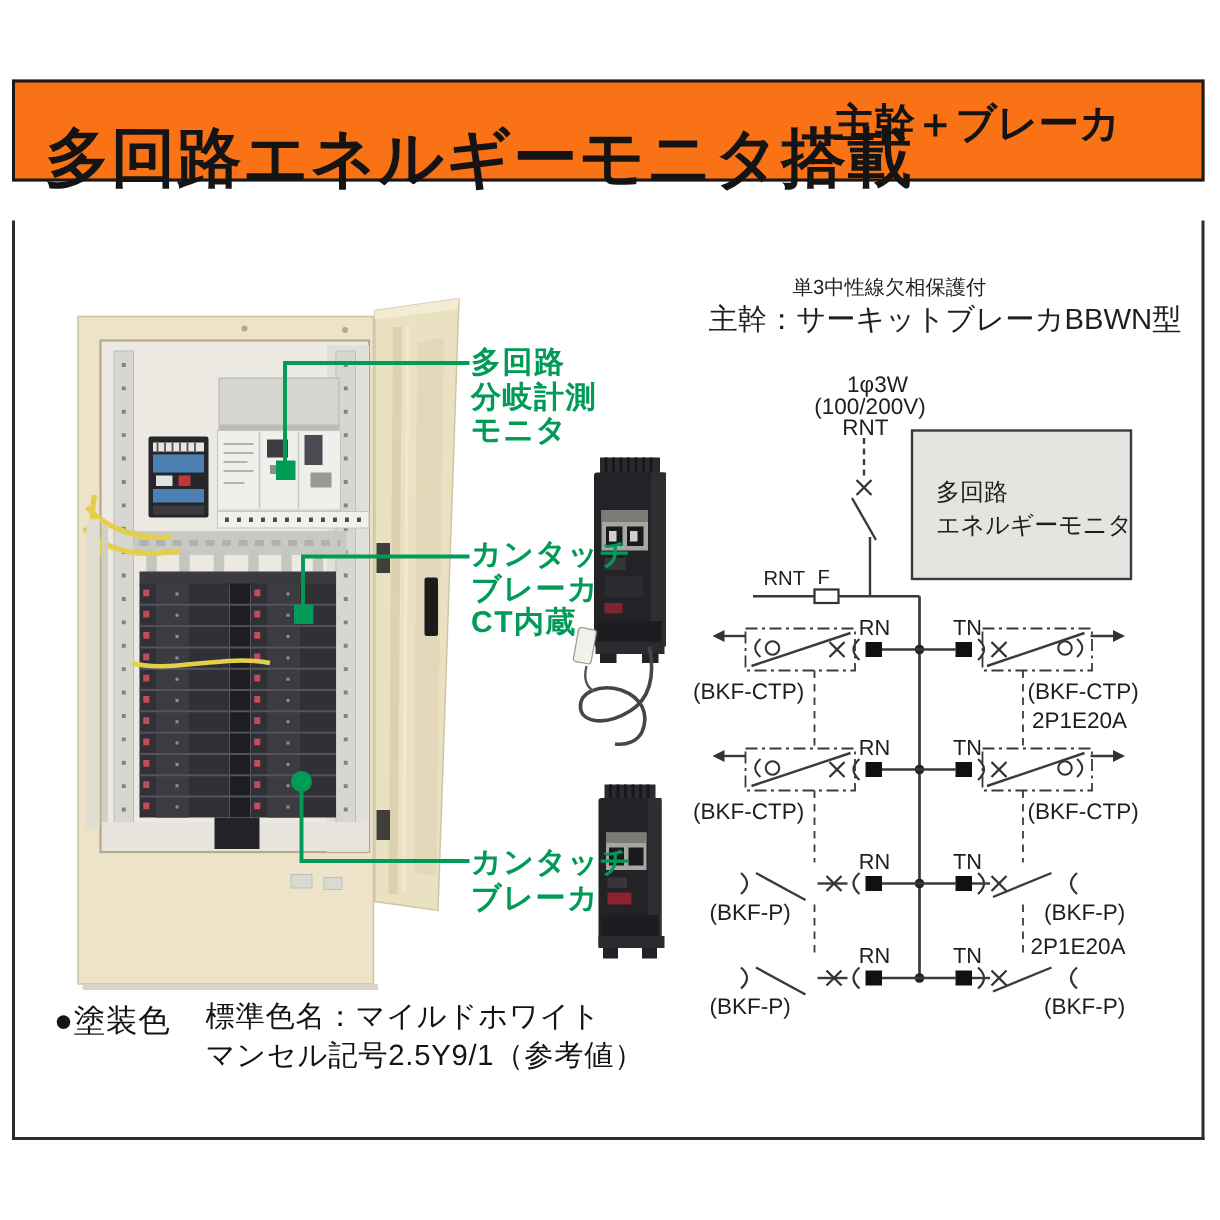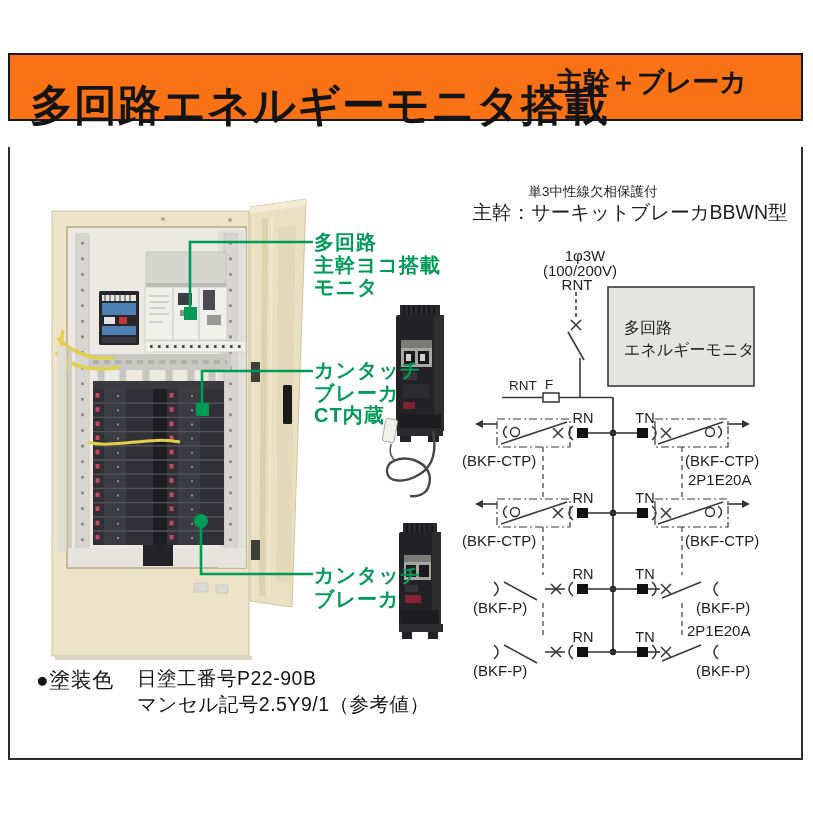"主幹ヨコ搭載" div { text: 主幹ヨコ搭載 -> 分岐計測 }
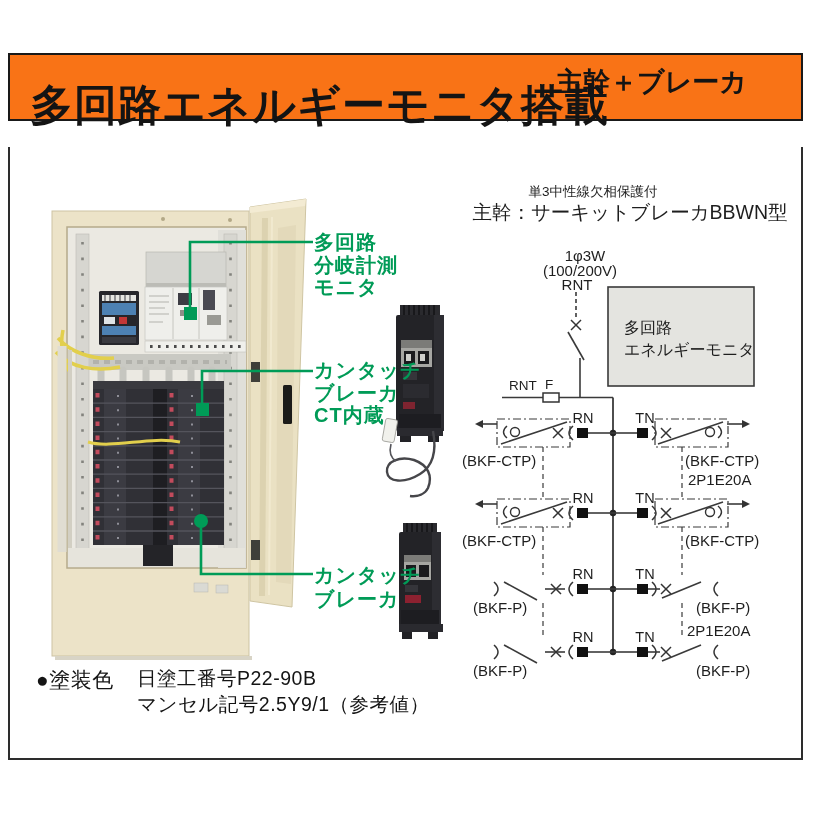"標準色名：マイルドホワイト" div { html: none -> <div>標準色名：マイルドホワイト</div> }
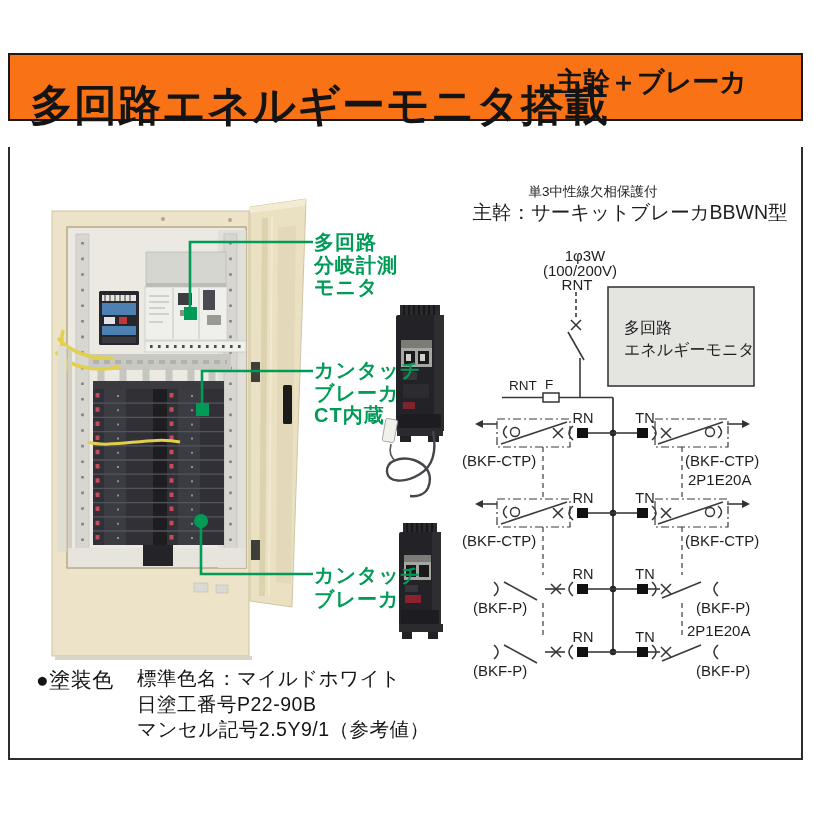"日塗工番号P22-90B" div { html: <div>日塗工番号P22-90B</div> -> none }
